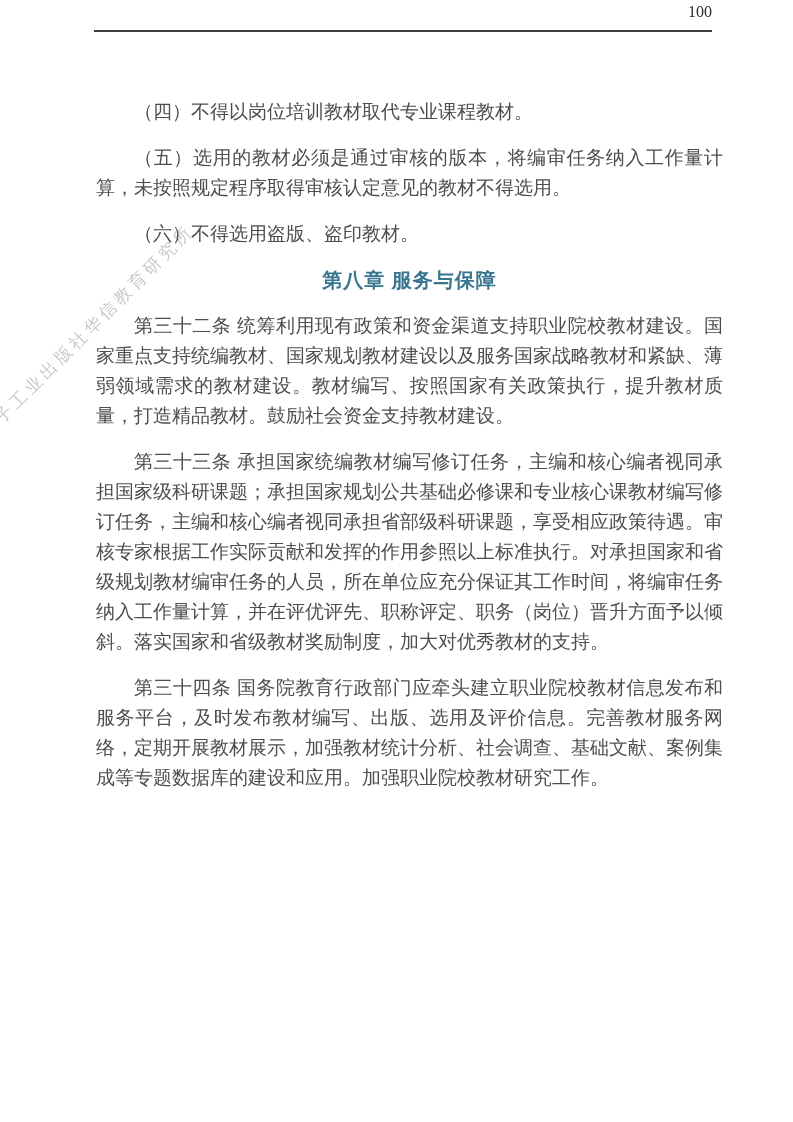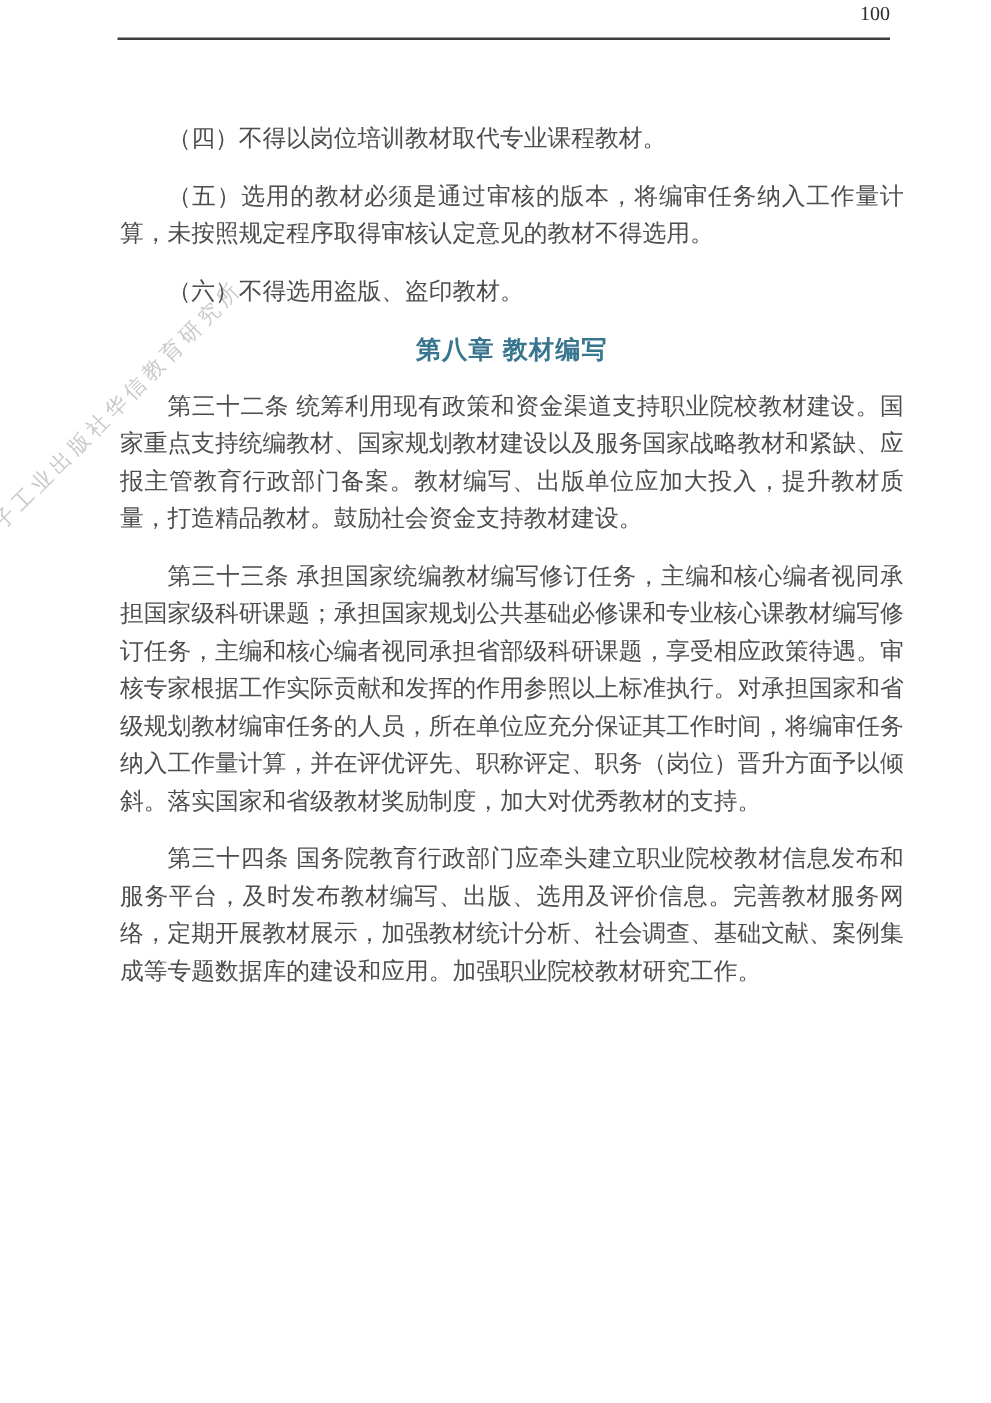"第八章 教材编写" h2 { text: 教材编写 -> 服务与保障 }
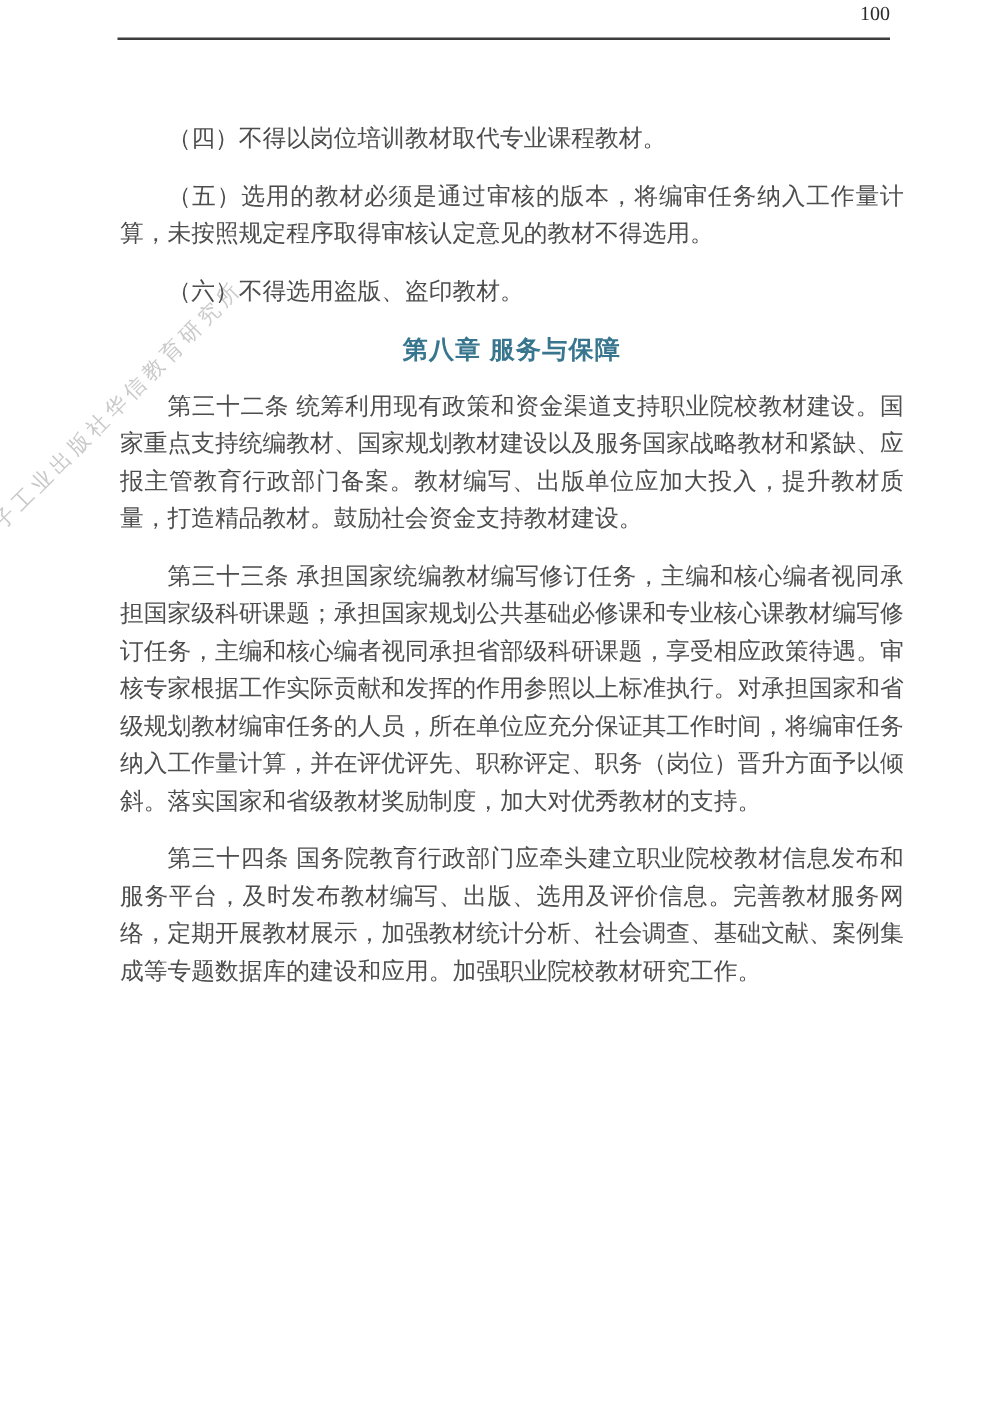"第三十二条" p { text: 应报主管教育行政部门备案。教材编写、出版单位应加大投入 -> 薄弱领域需求的教材建设。教材编写、按照国家有关政策执行 }
